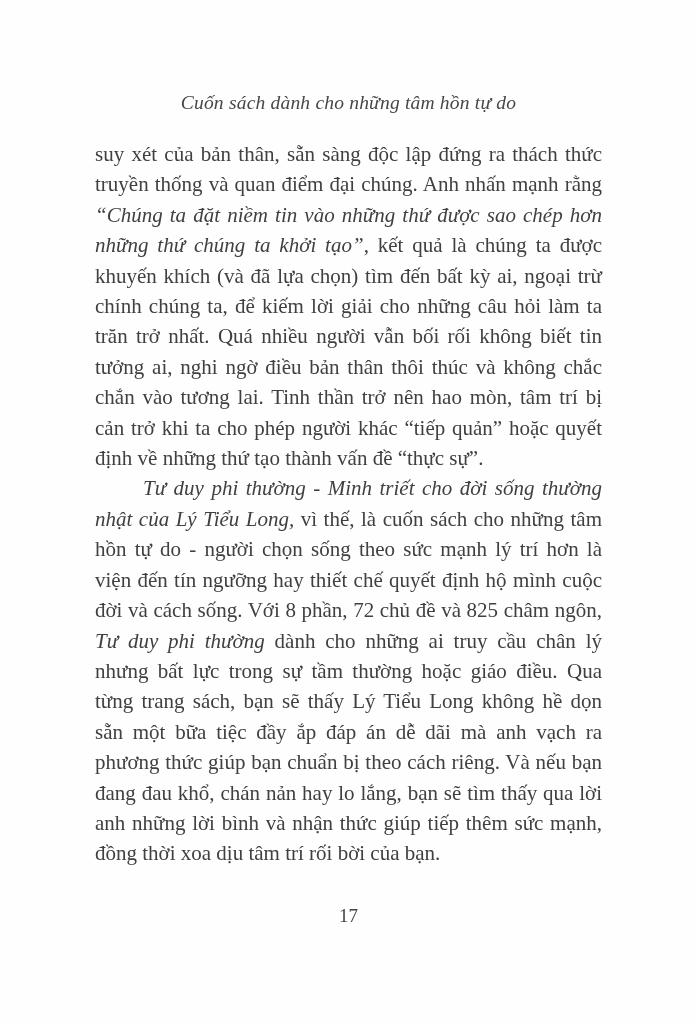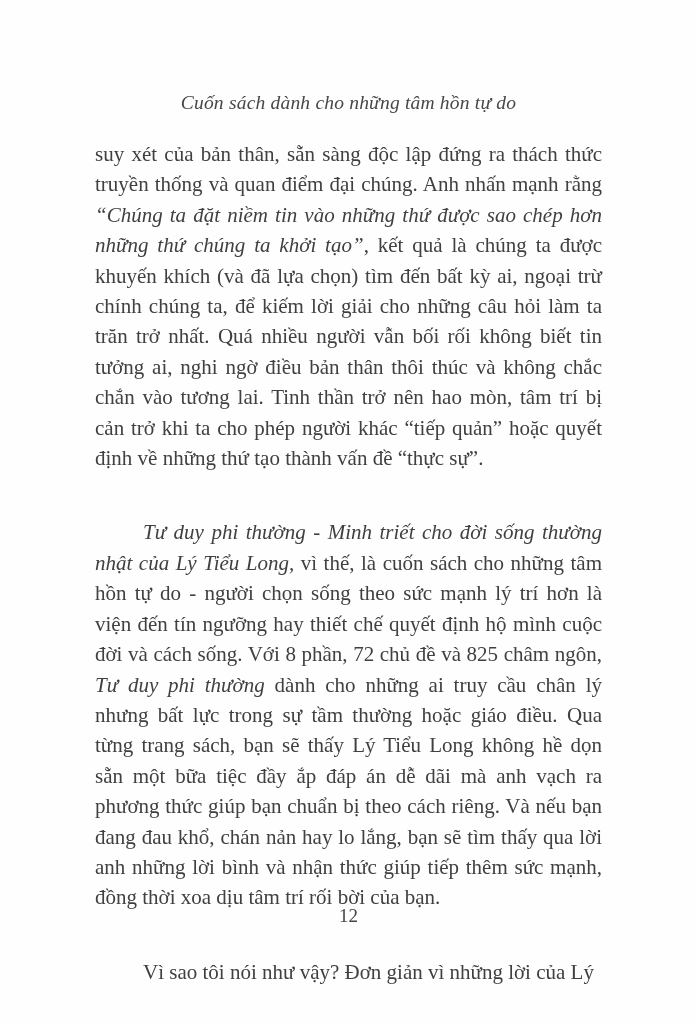"Tư duy phi thường -" .body-text p.indent { margin-top: 44px -> none }
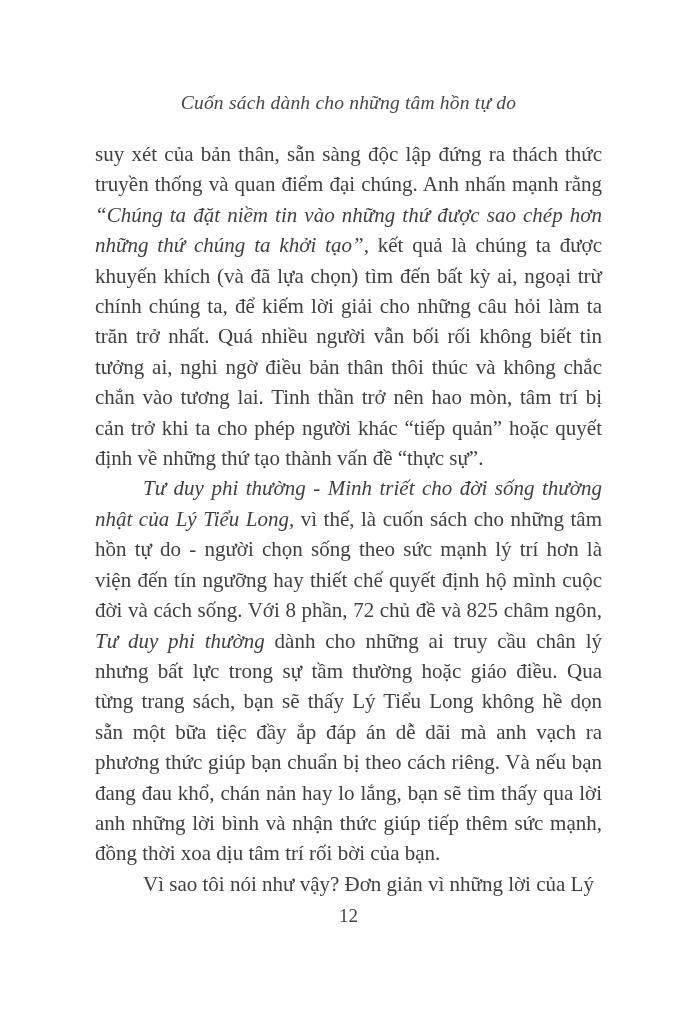"Vì sao tôi nói như" p.indent { html: <p><span>Vì sao tôi nói như vậy? Đơn giản vì những lời của Lý</span></p> -> none }
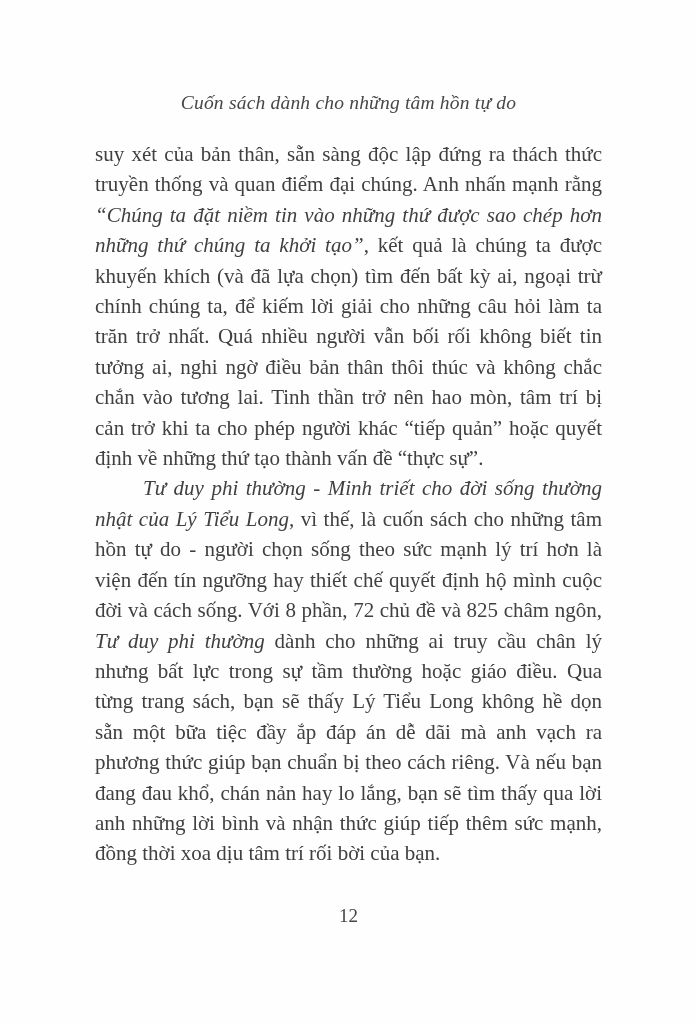"12" div.page-number { text: 12 -> 17 }
